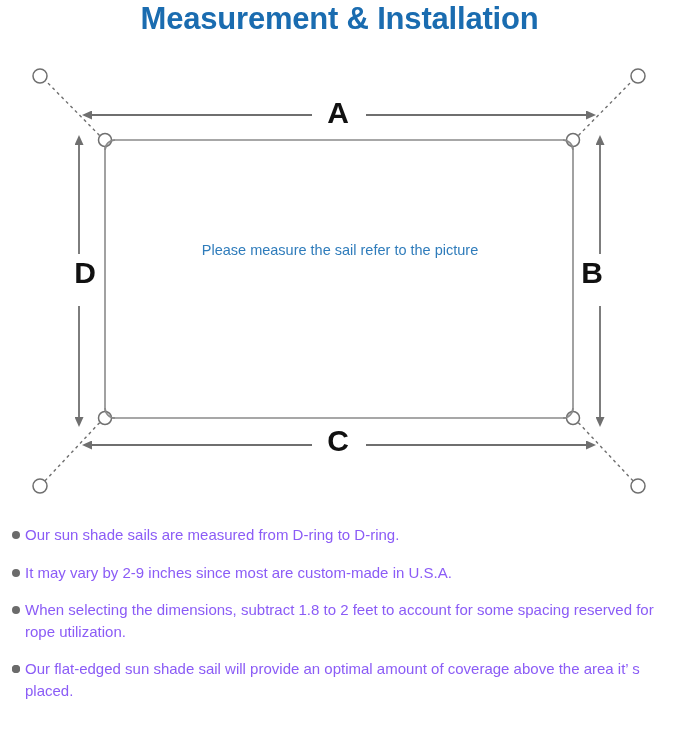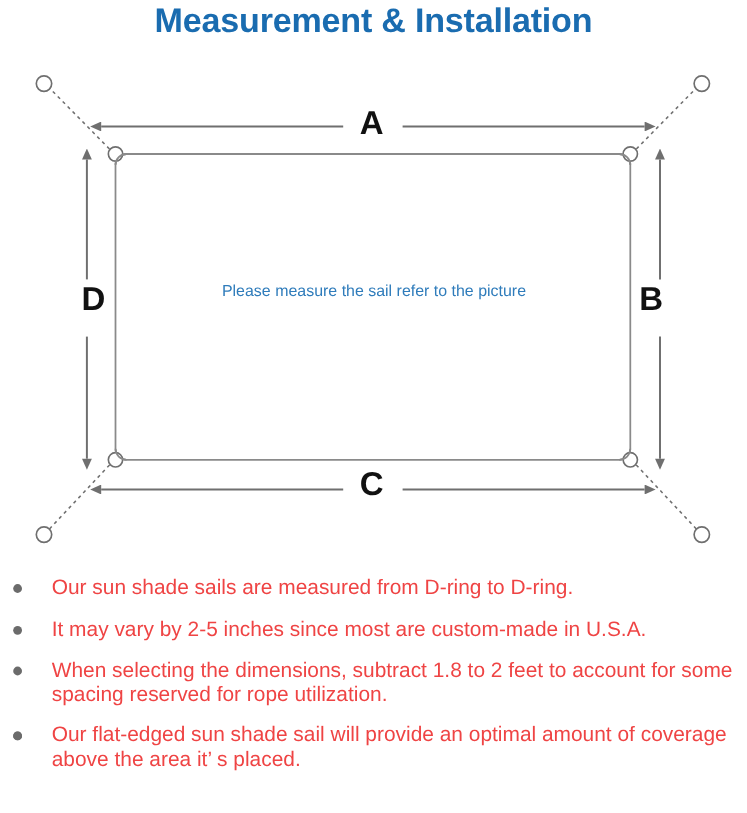"Please measure the sail refer" #center-sub { margin-top: 18px -> 3px }
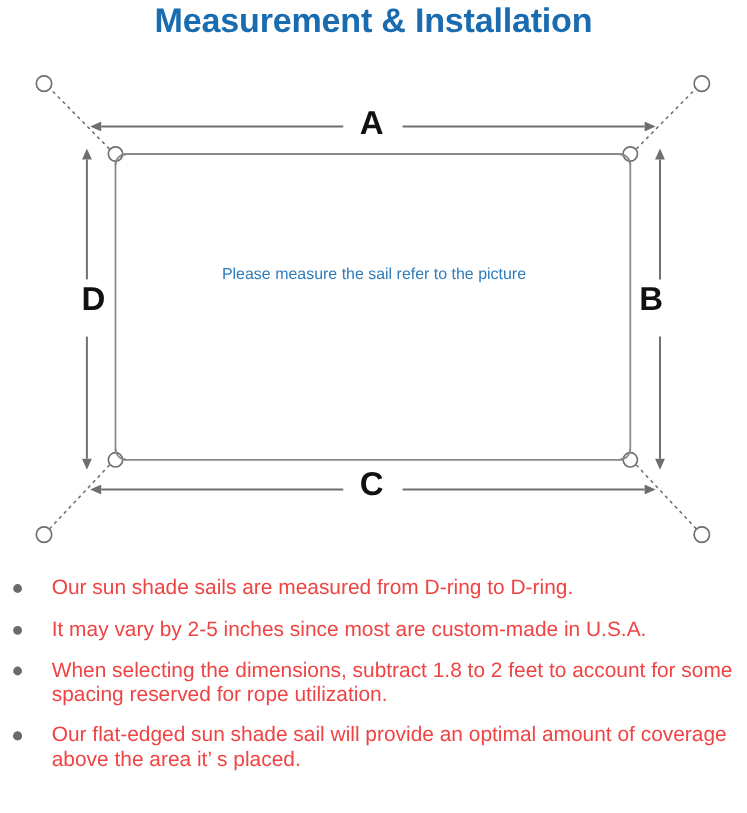"Our sun shade sails are" .note { color: #ef4444 -> #8b5cf6; font-size: 19px -> 15px; padding-left: 47px -> 25px }
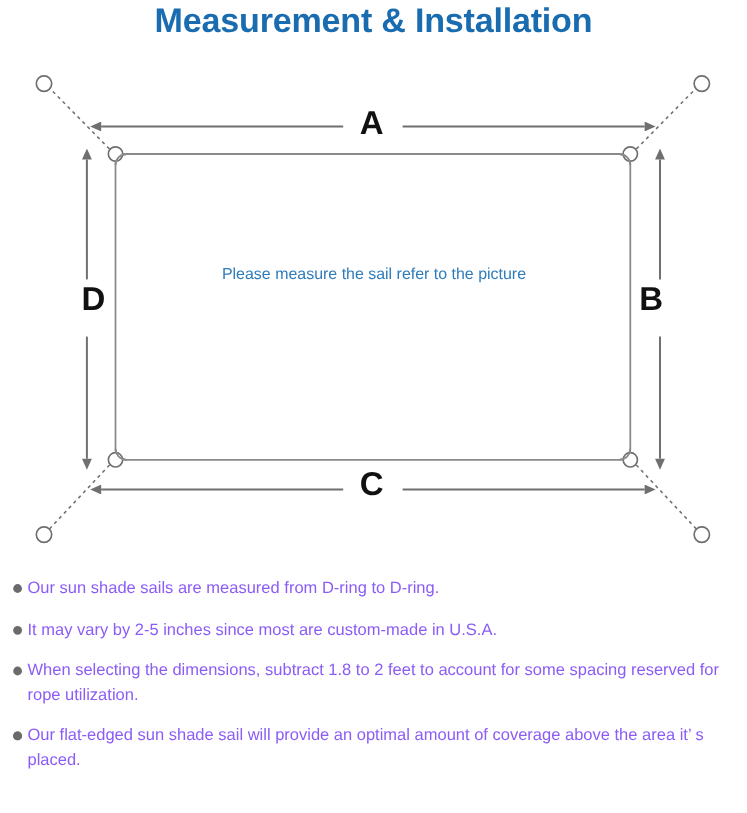"It may vary by 2-5" span { text: 2-5 -> 2-9 }
